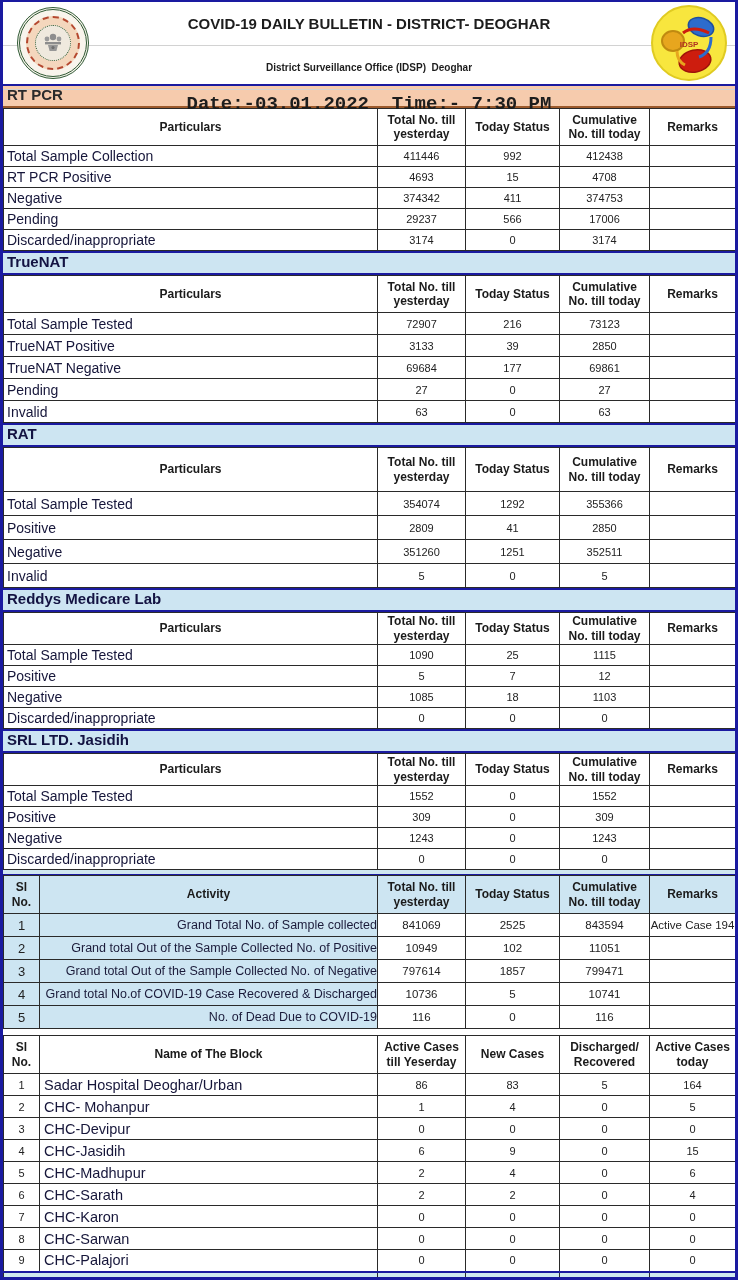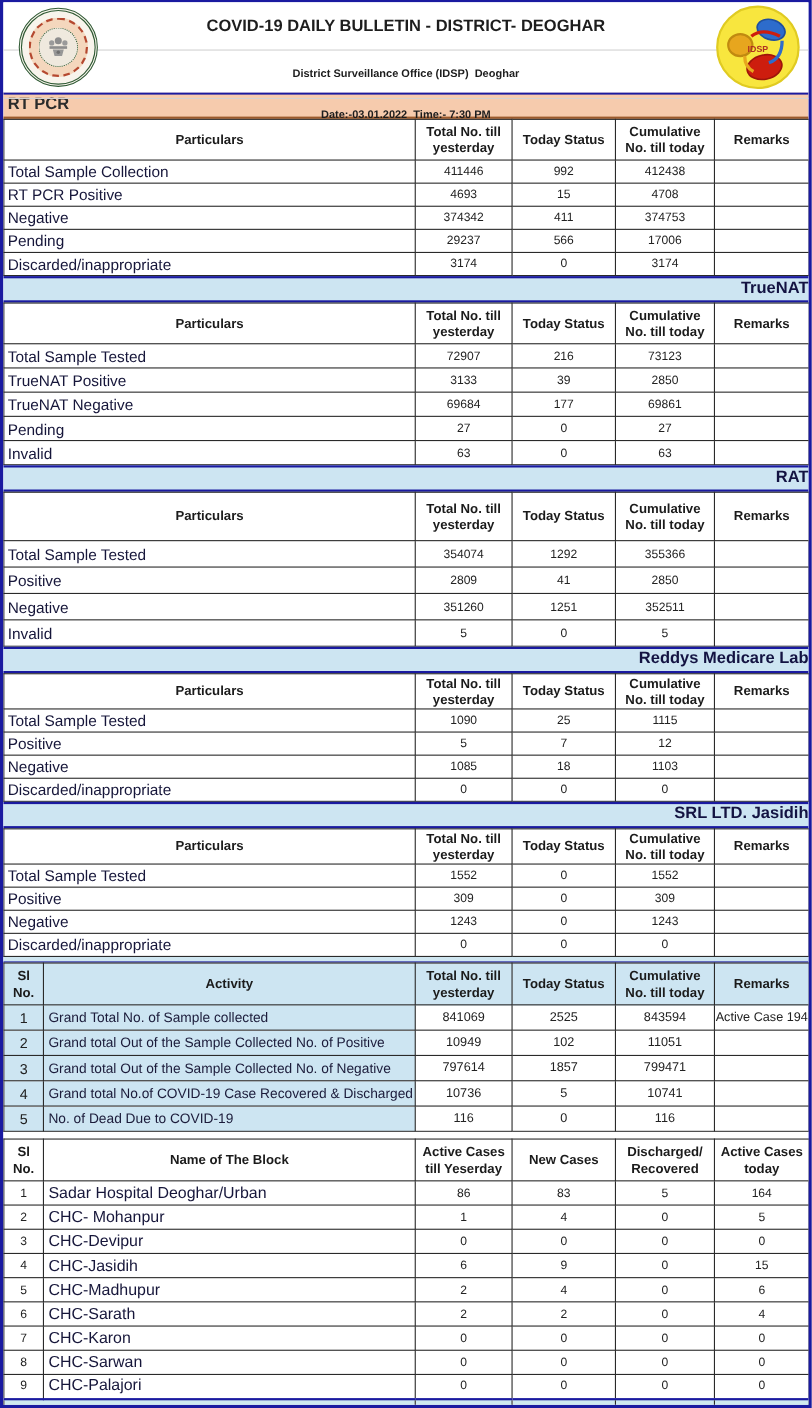"Date:-03.01.2022 Time:- 7:30 PM" .hdr-date { font-family: none -> Liberation Mono, monospace; font-size: 10px -> 19px }
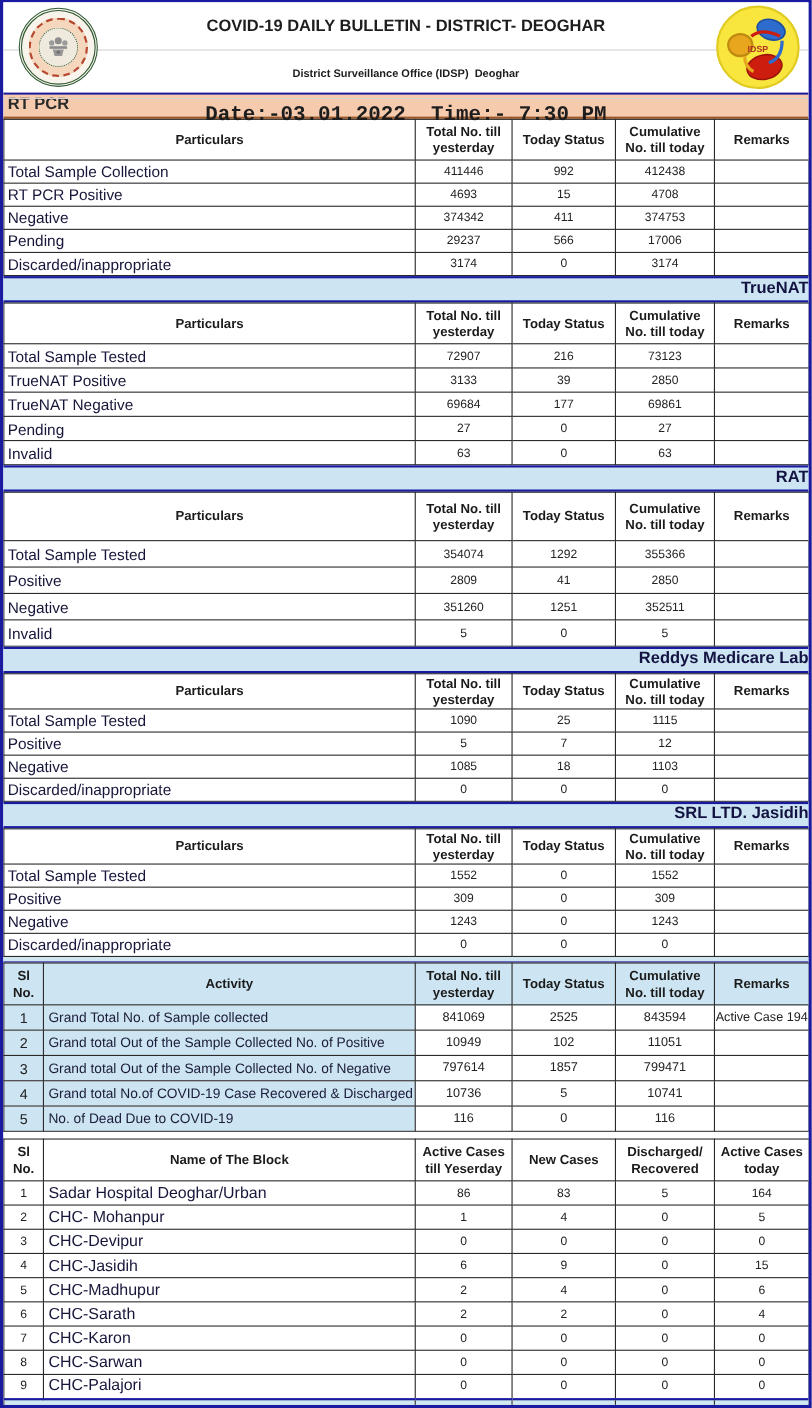"TrueNAT" .band-blue { text-align: right -> none }
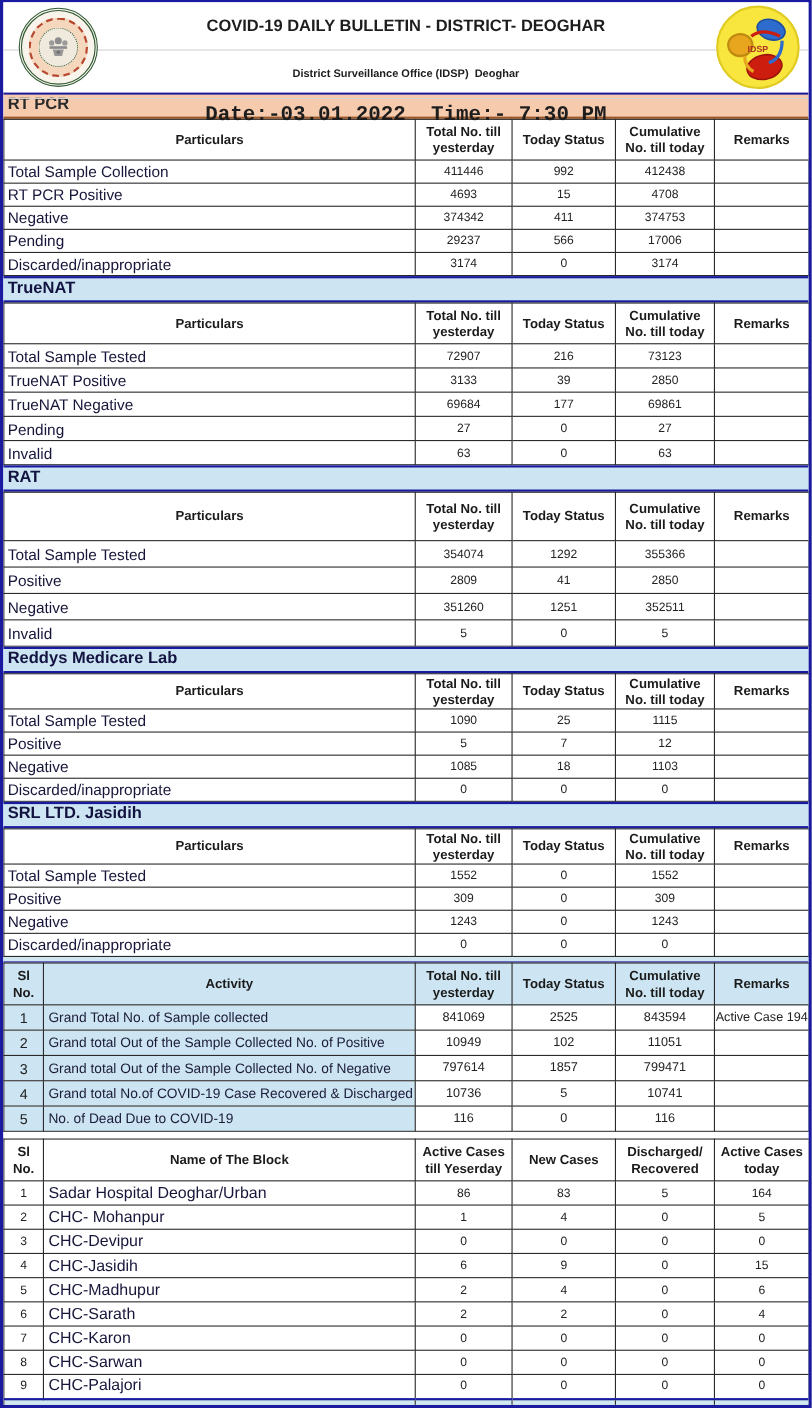"Grand Total No. of Sample" #activity td.albl { text-align: none -> right }
